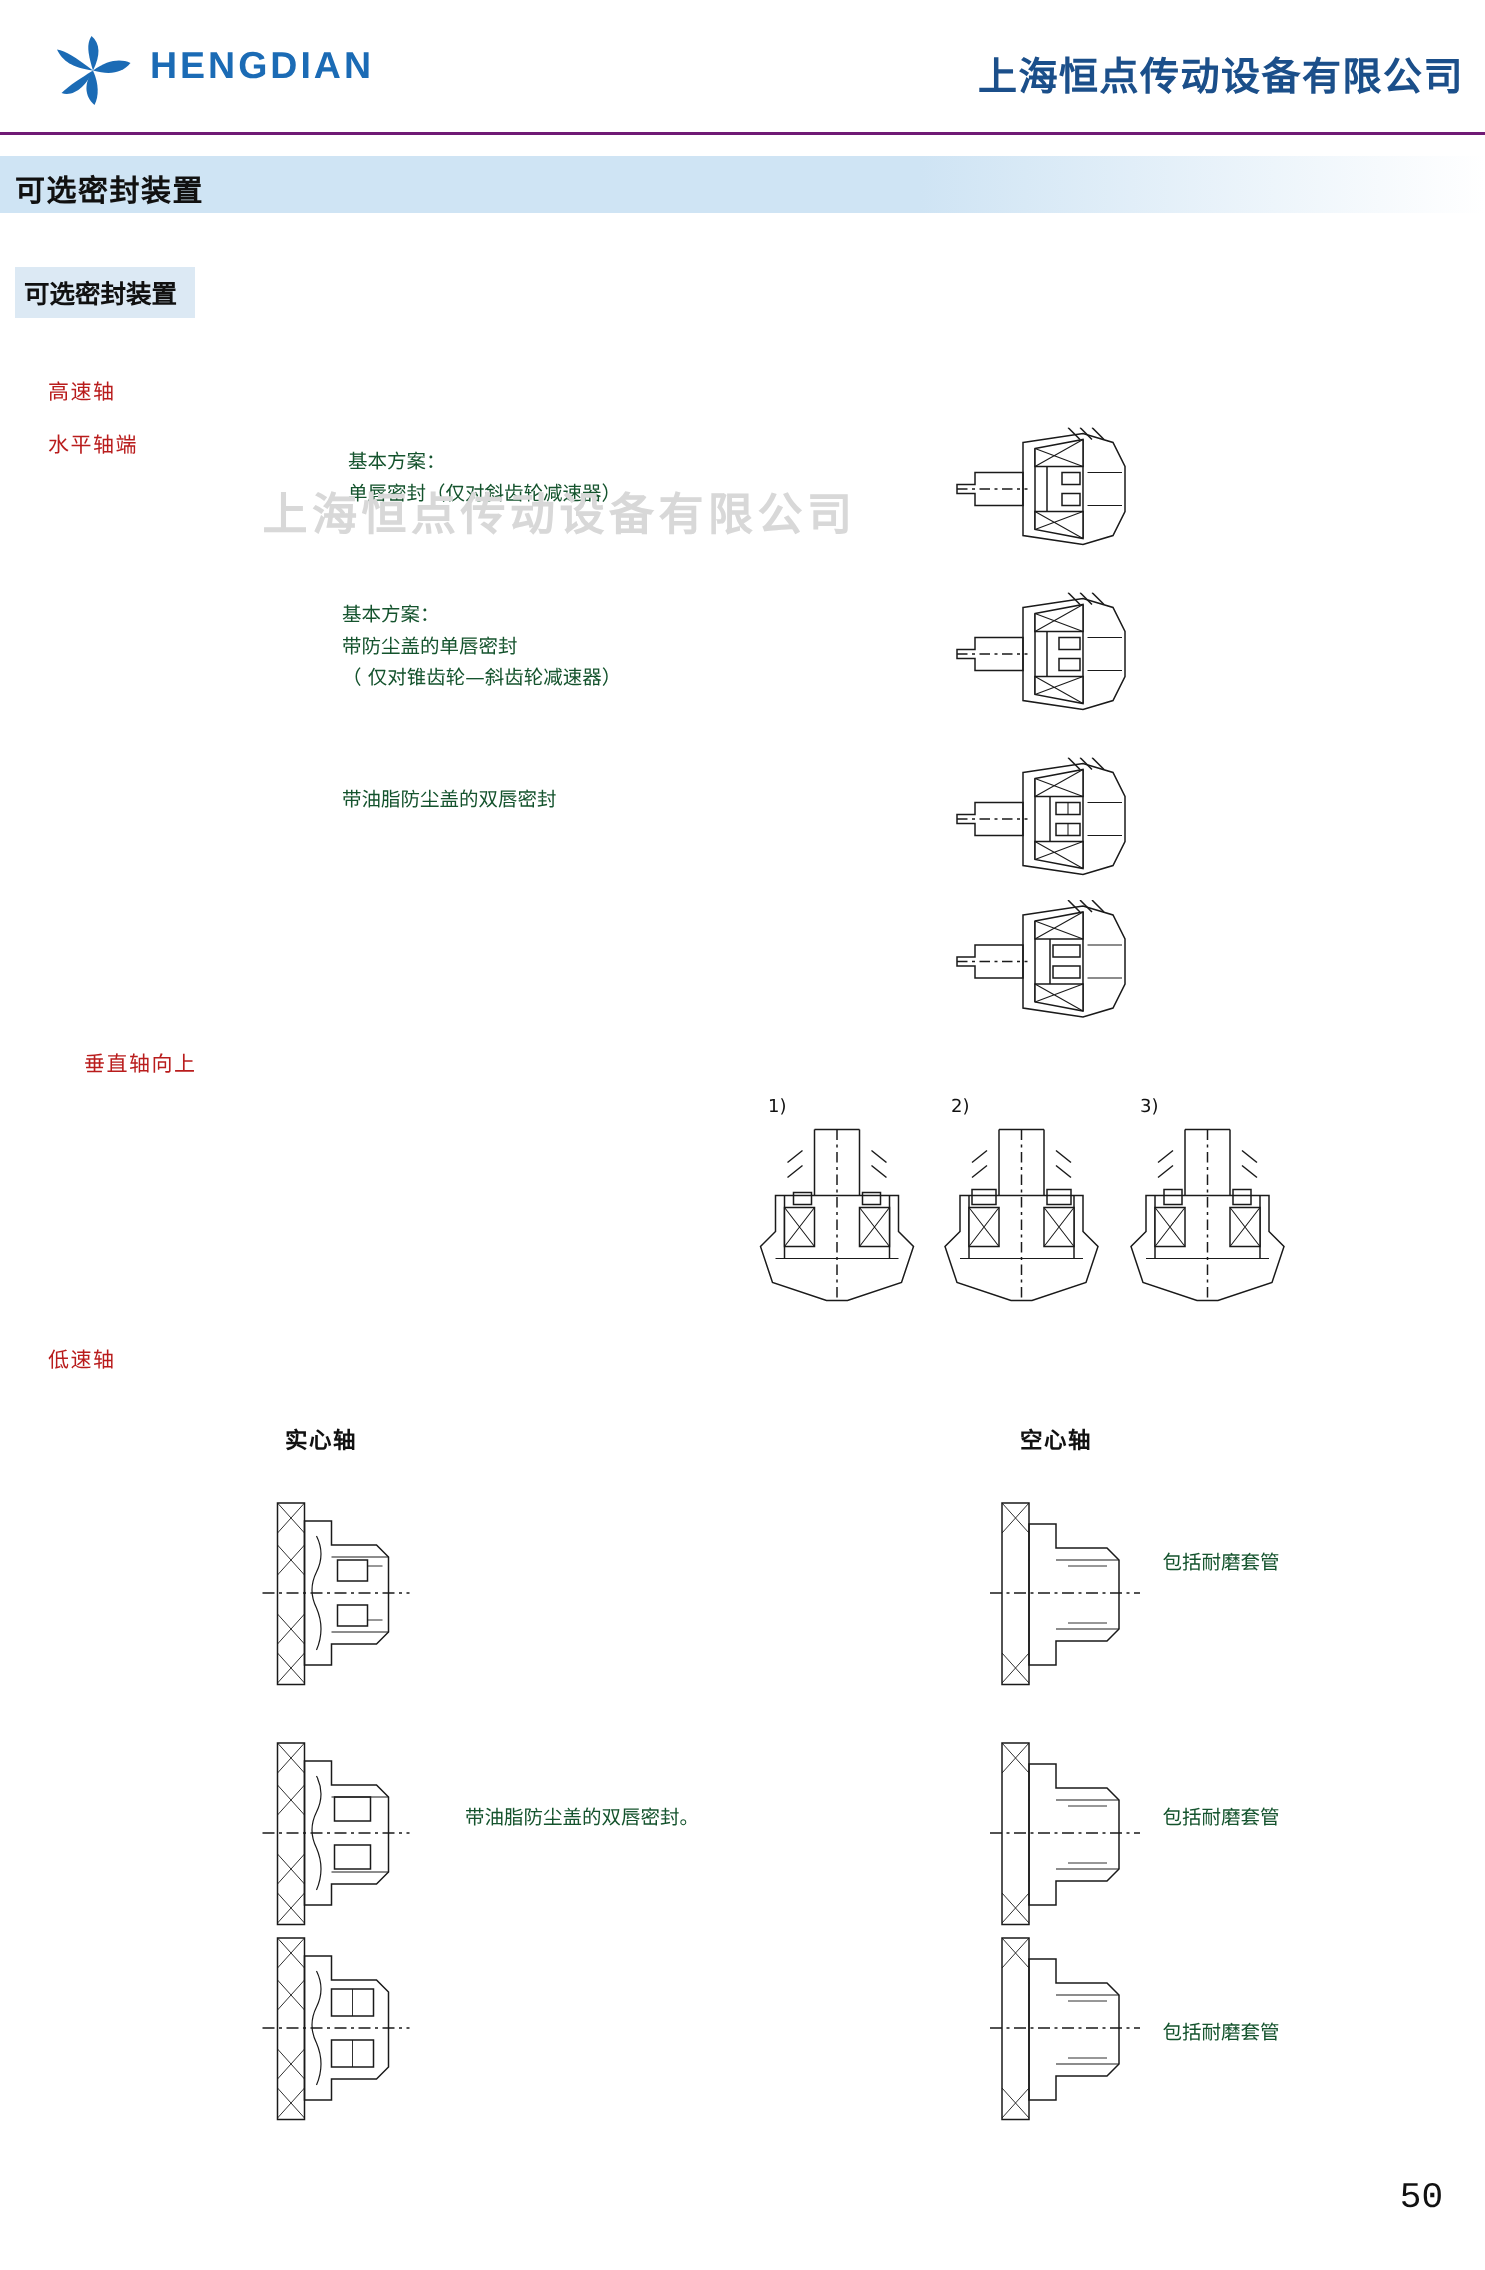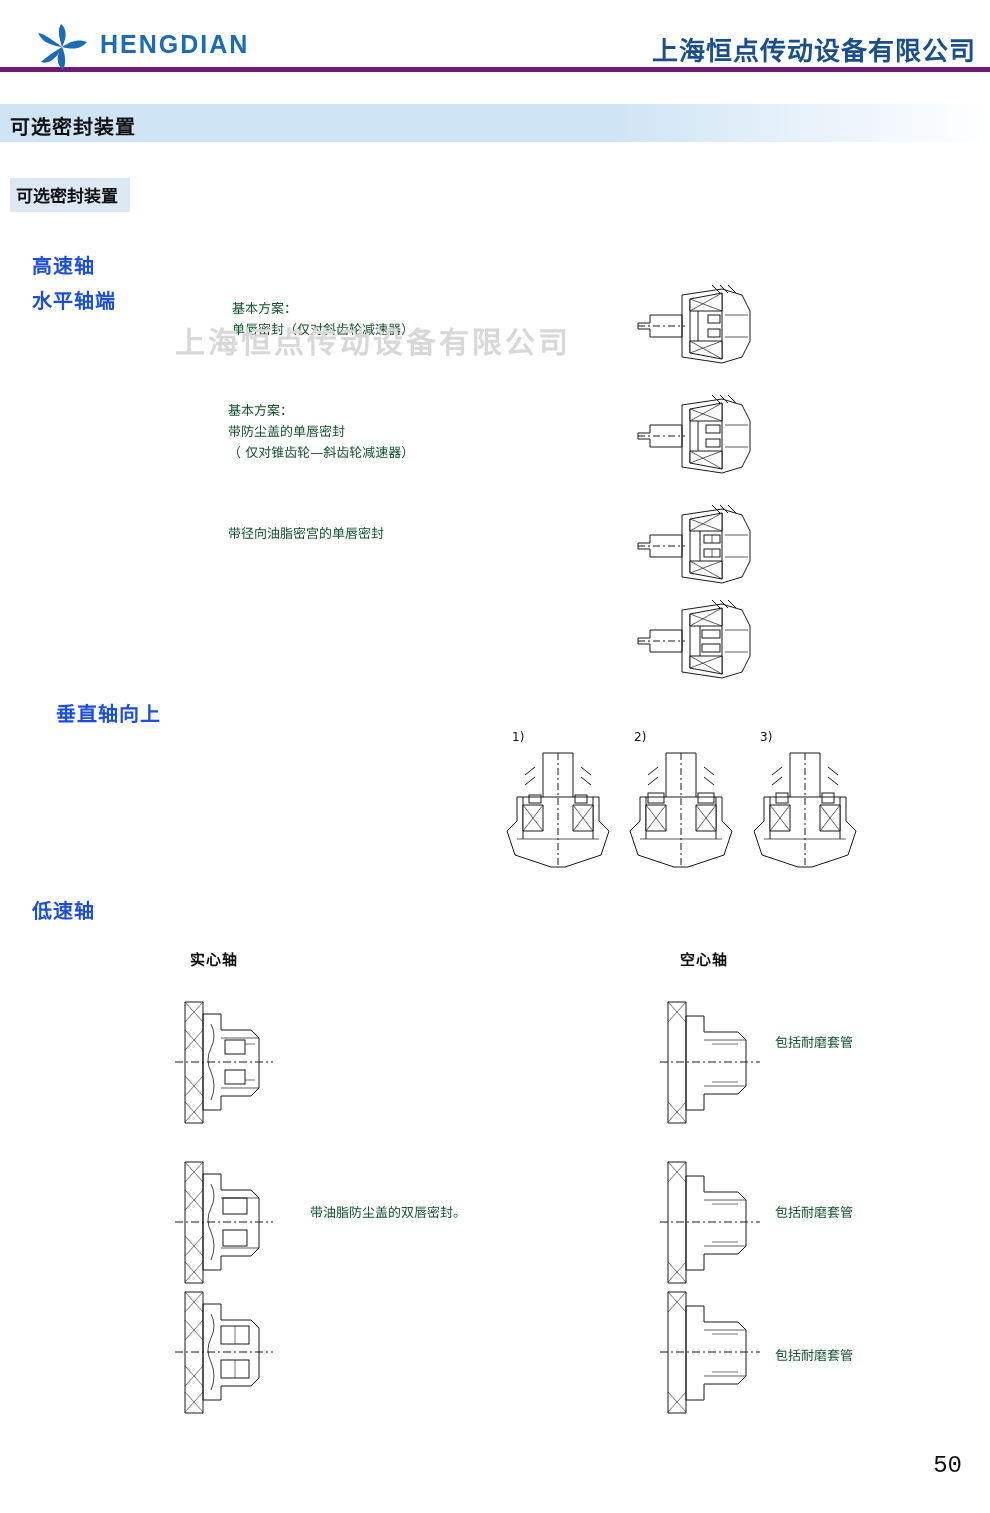"HENGDIAN" .header { border-bottom: 5px solid #701a75 -> 2px solid #701a75; height: 72px -> 90px }
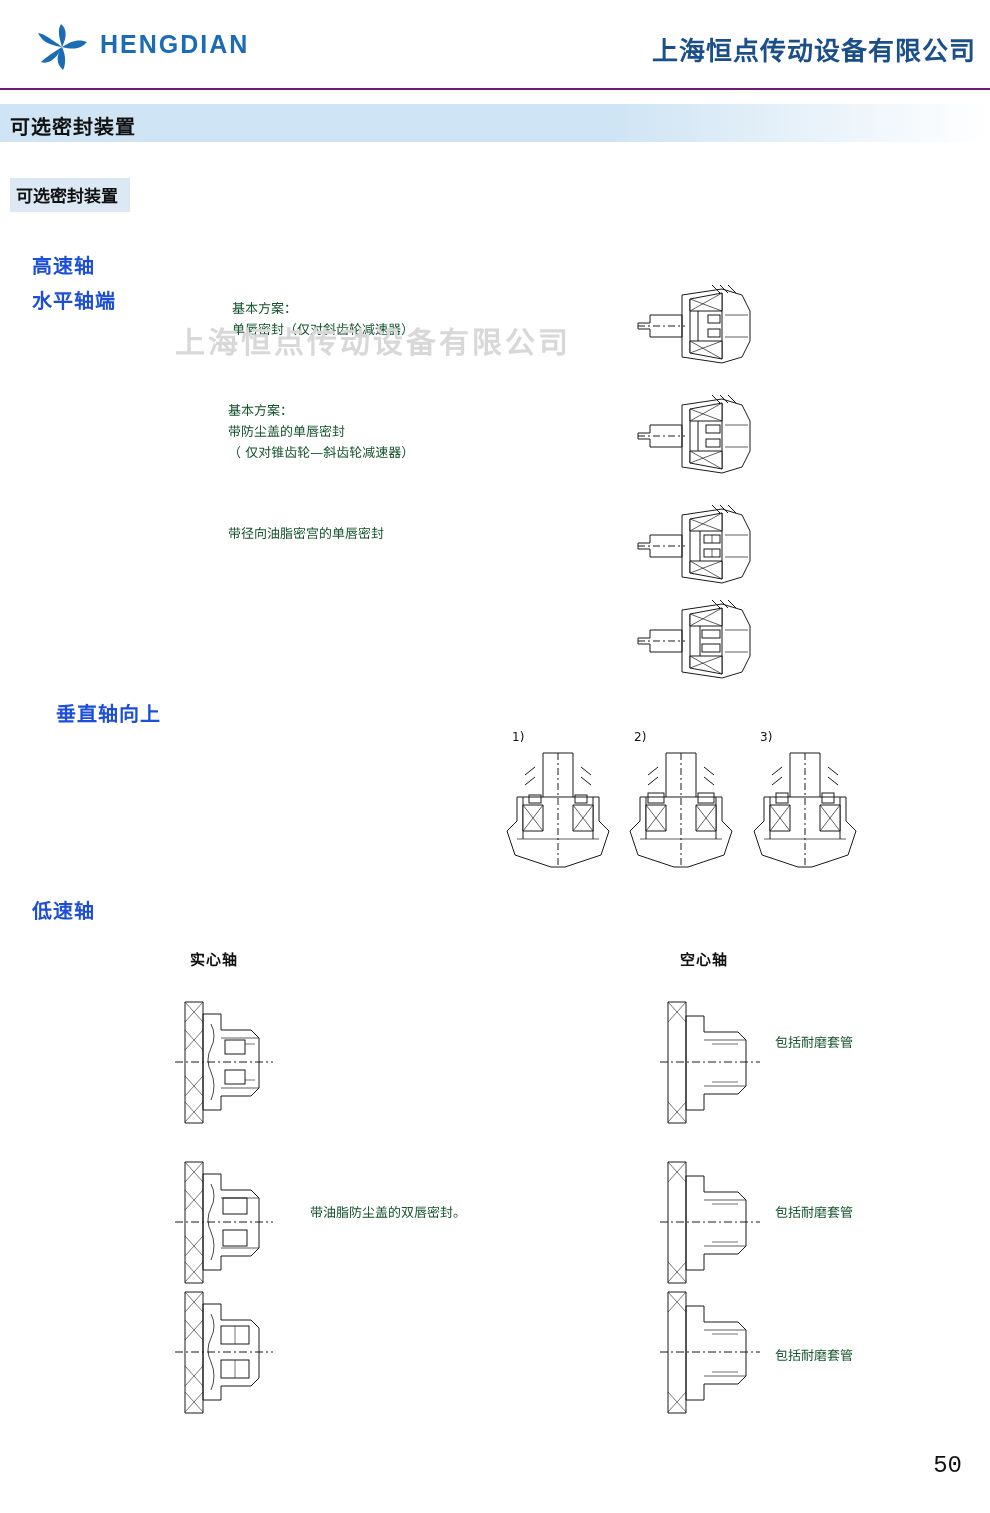"高速轴" .sec-h { color: #1d4ed8 -> #b91c1c; font-size: 20px -> 14px; font-weight: bold -> normal }
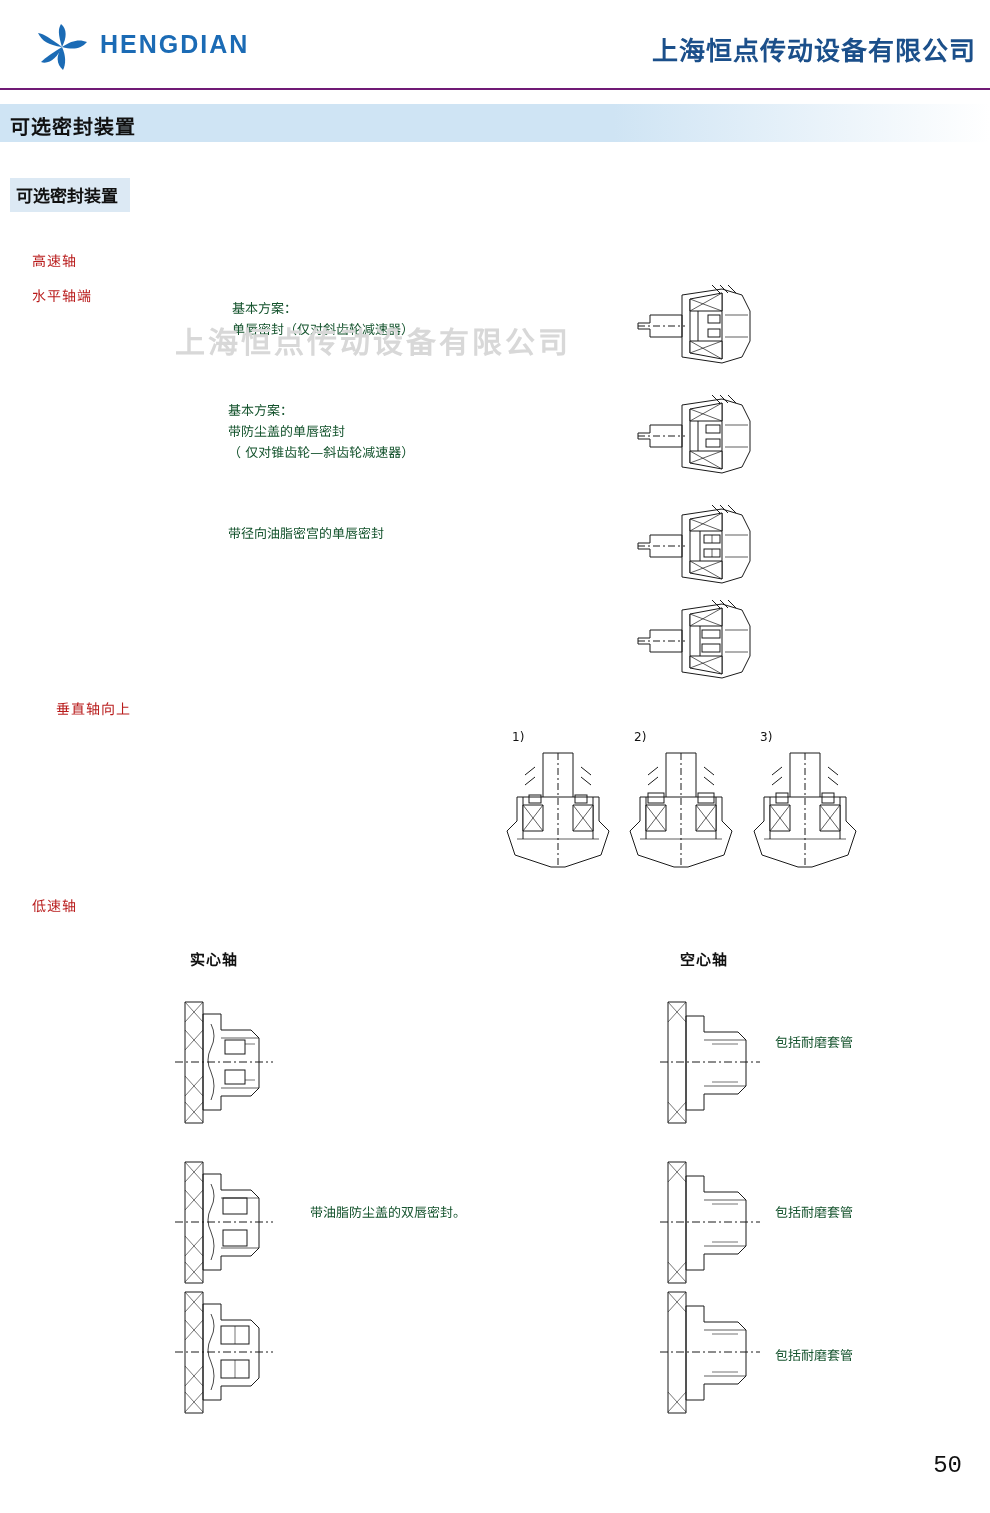"带径向油脂密宫的单唇密封" div.body-txt { text: 径向油脂密宫的单 -> 油脂防尘盖的双 }
